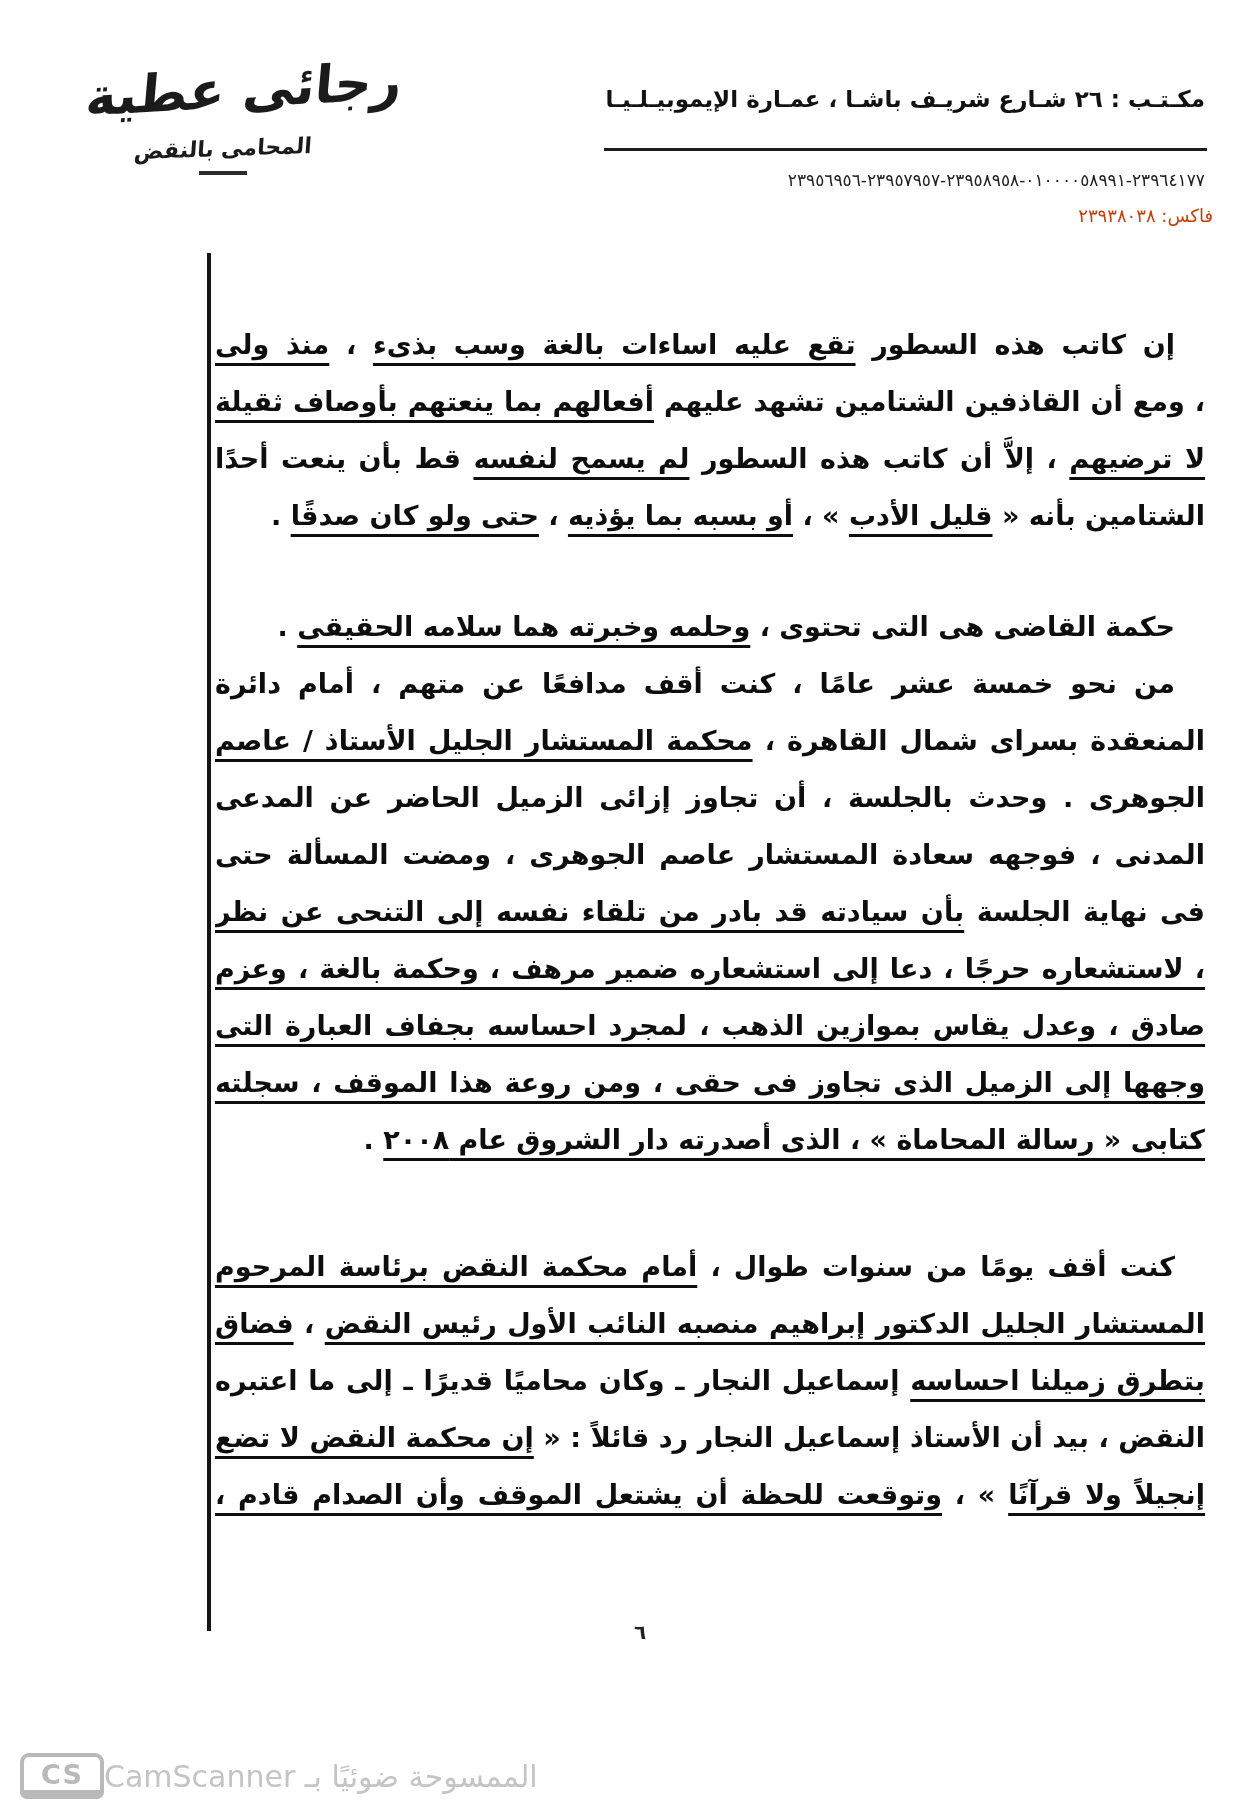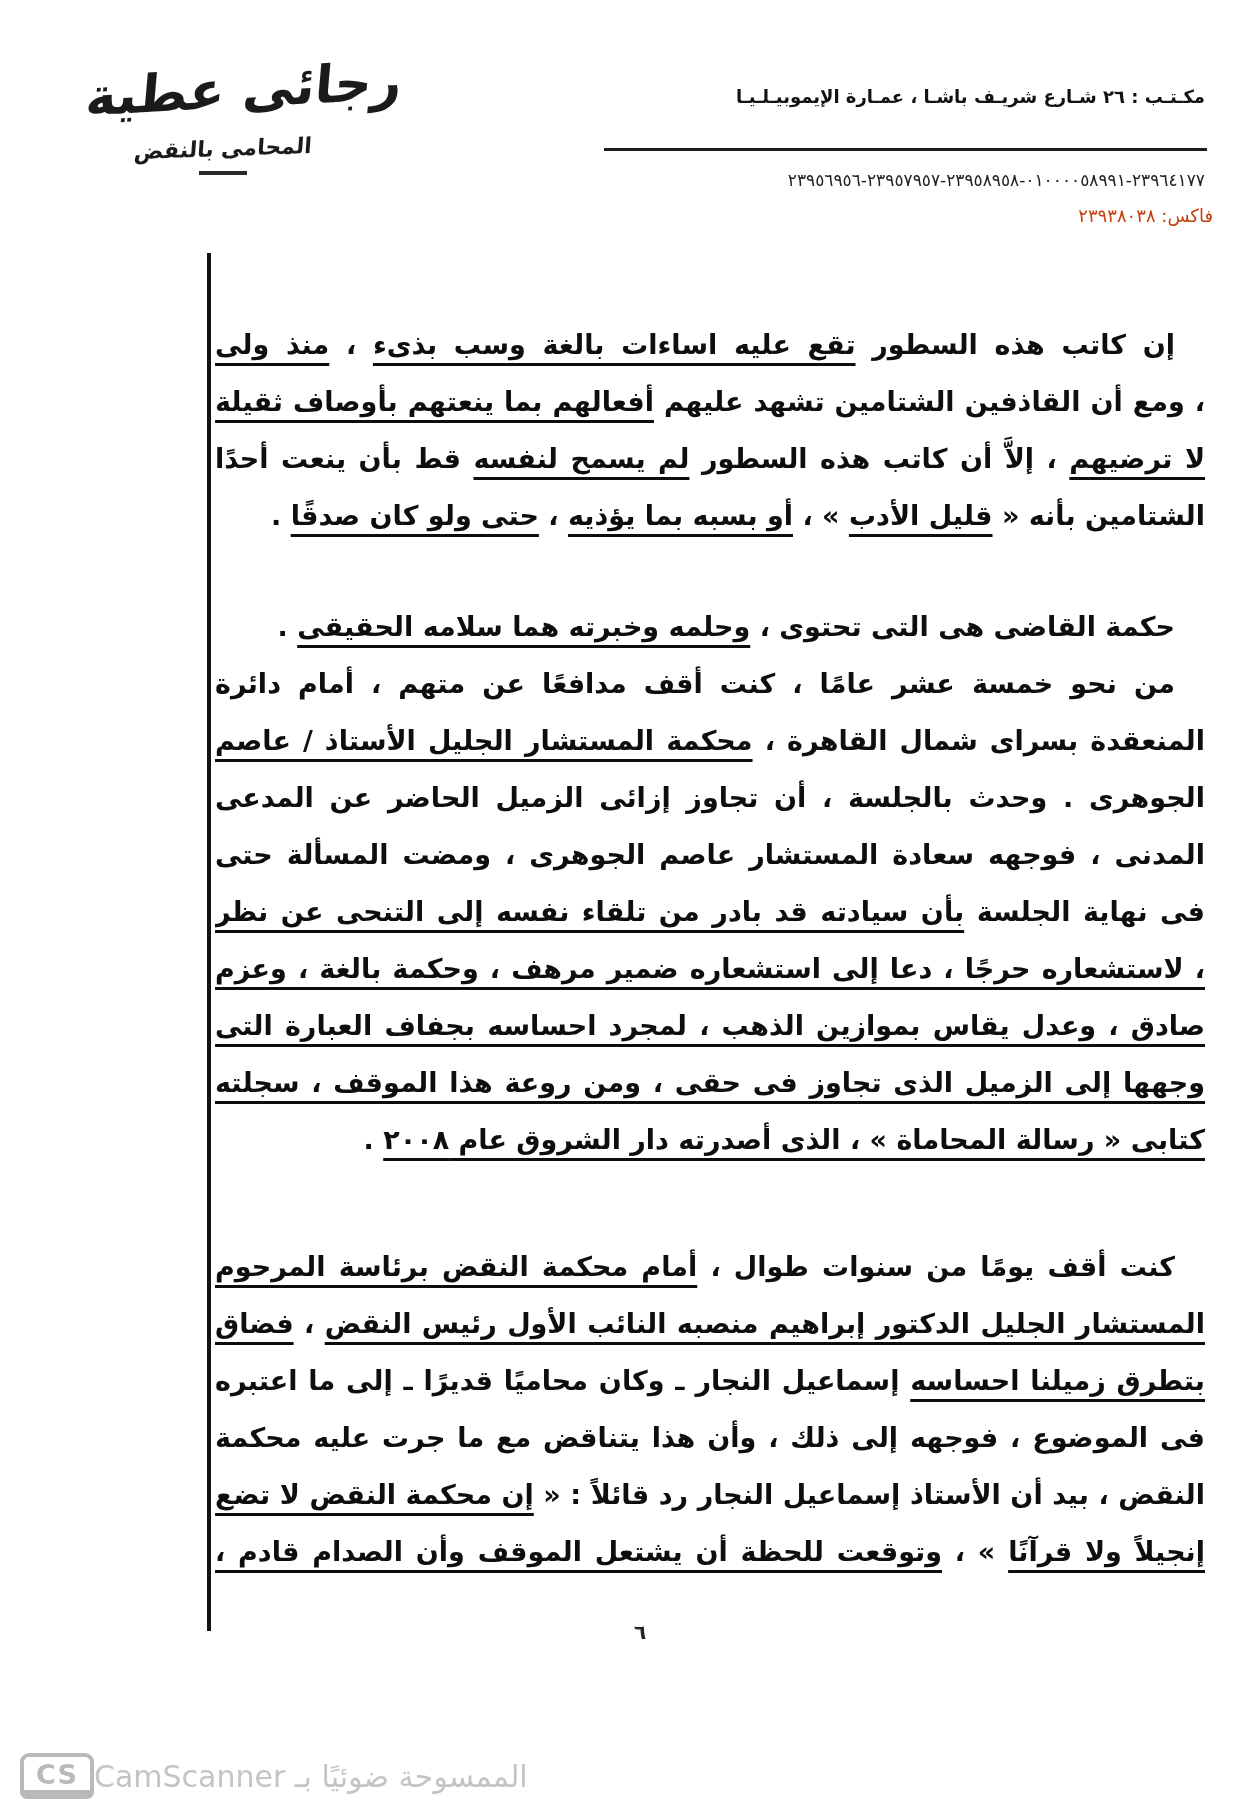"مكـتـب : ٢٦ شـارع شريـف" .hdr-office { font-size: 18px -> 23px }
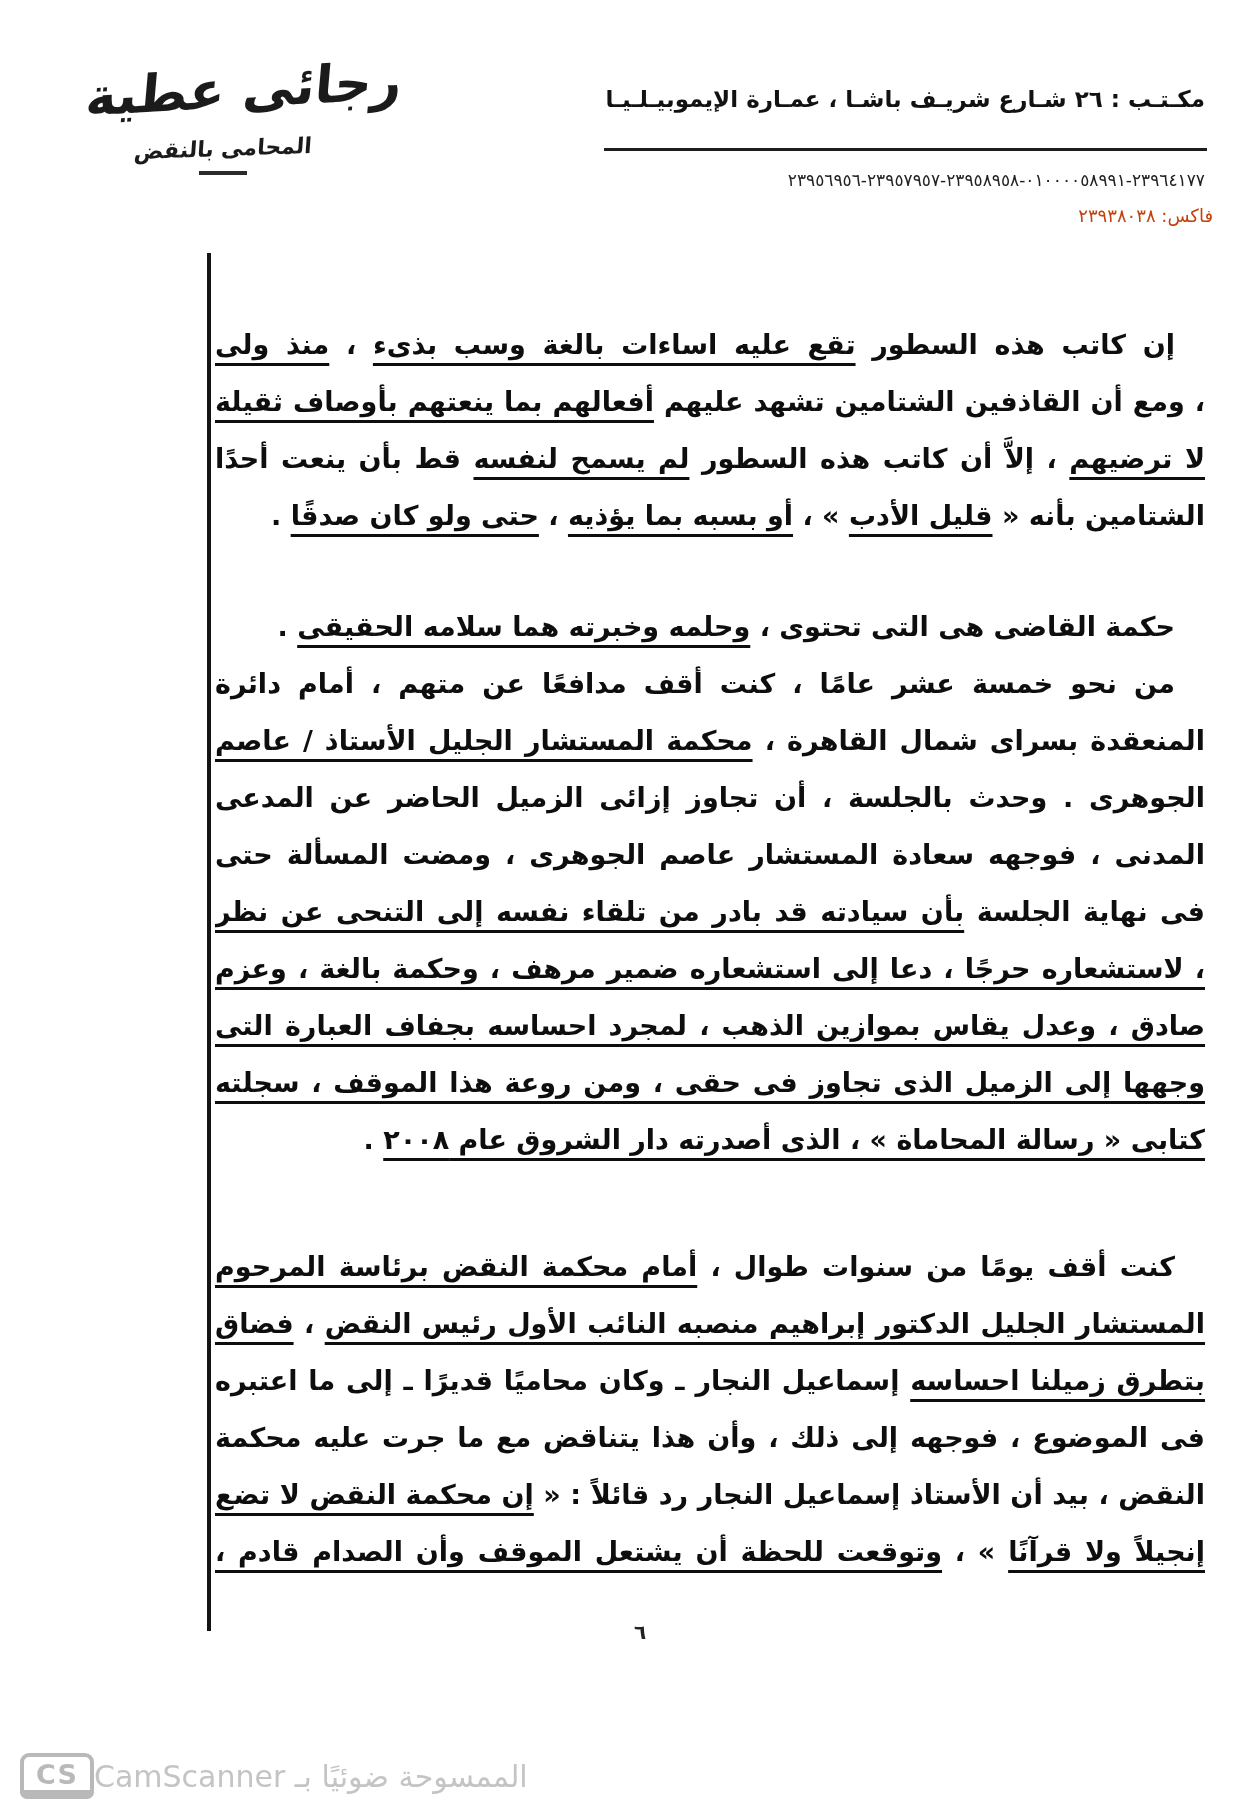"فى الموضوع ، فوجهه إلى" div.line { html: <div><span>فى الموضوع ، فوجهه إلى ذلك ، وأن هذا يتناقض مع ما جرت عليه محكمة</span></div> -> none }
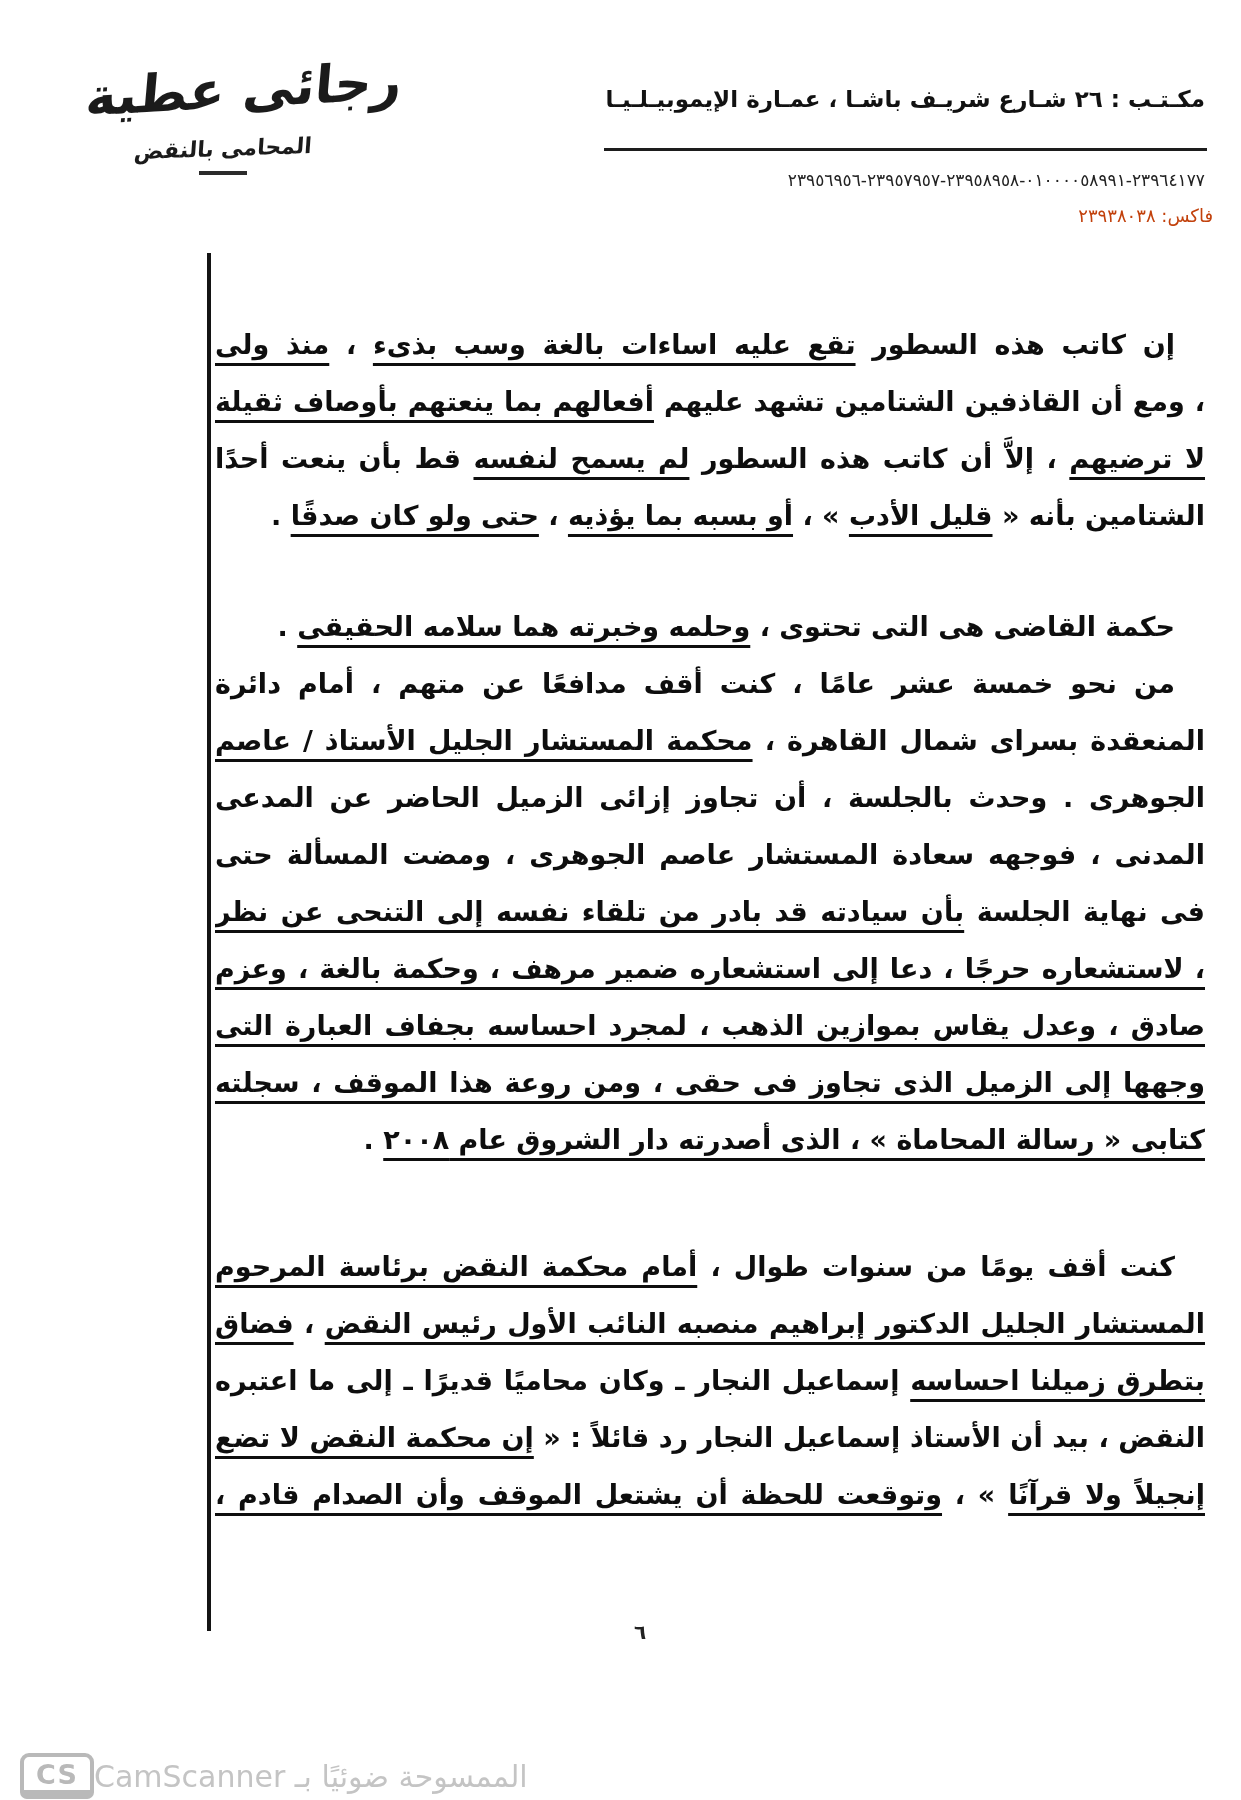"CS" .cs-badge { width: 74px -> 84px }
